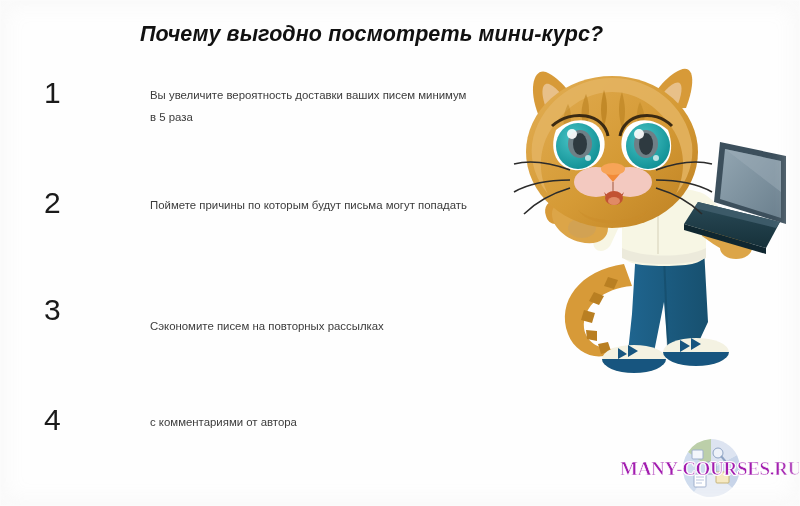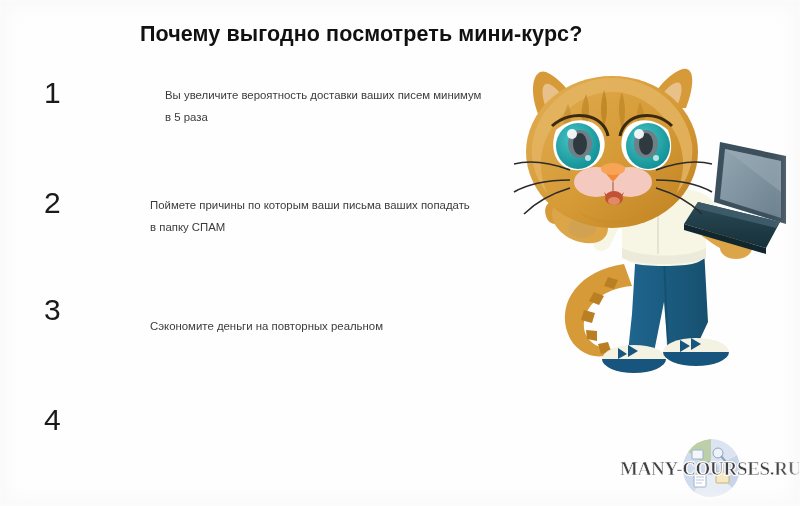"Почему выгодно посмотреть мини-курс?" .title { font-style: none -> italic }
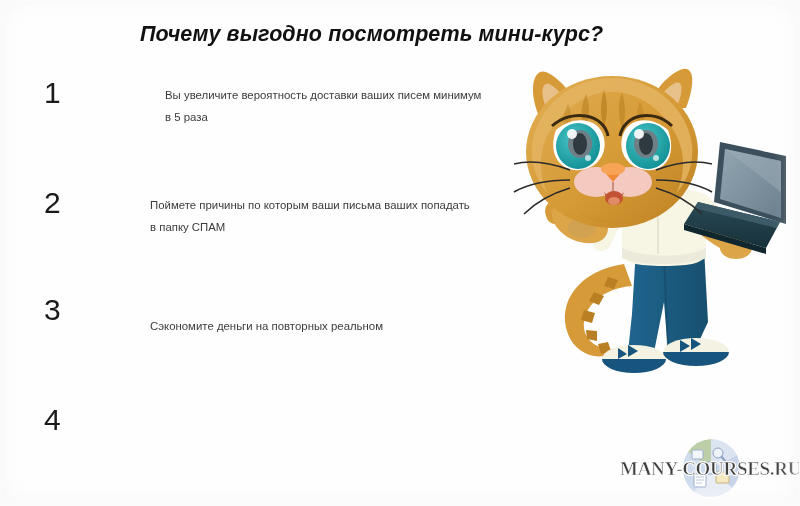"Вы увеличите вероятность доставки ваших" #item1 .body { margin-left: 15px -> none }
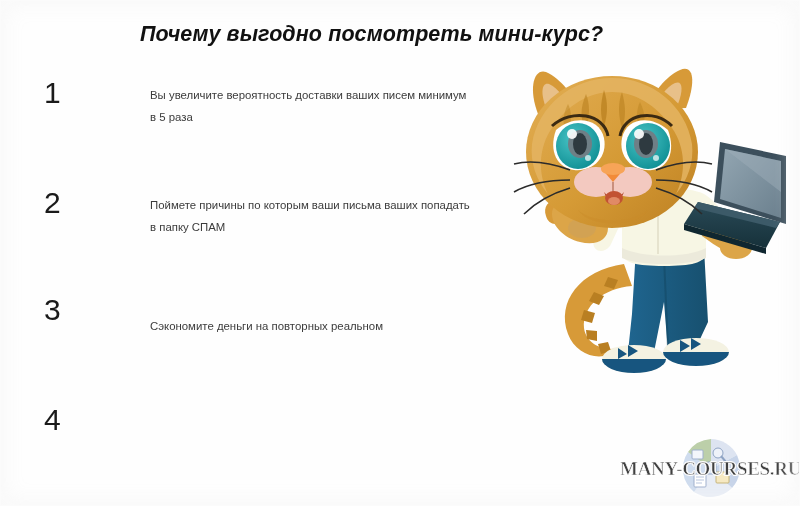"Поймете причины по которым ваши" div { text: ваши письма ваших -> будут письма могут }
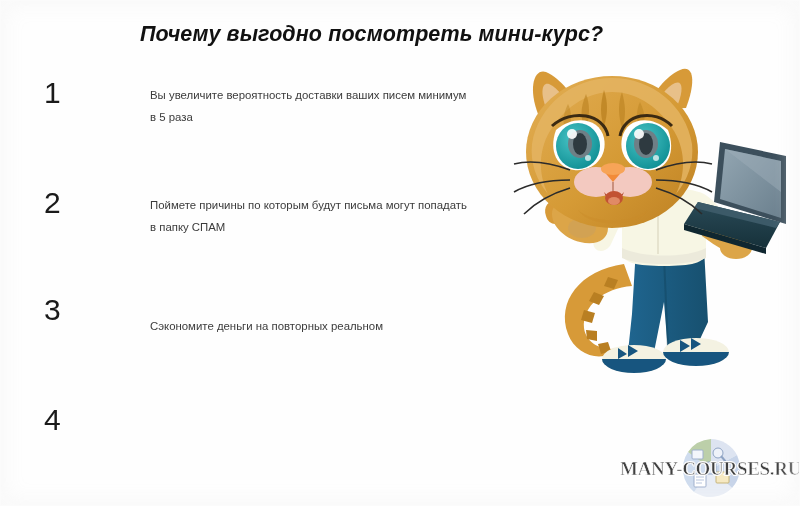"в папку СПАМ" div { html: <div>в папку СПАМ</div> -> none }
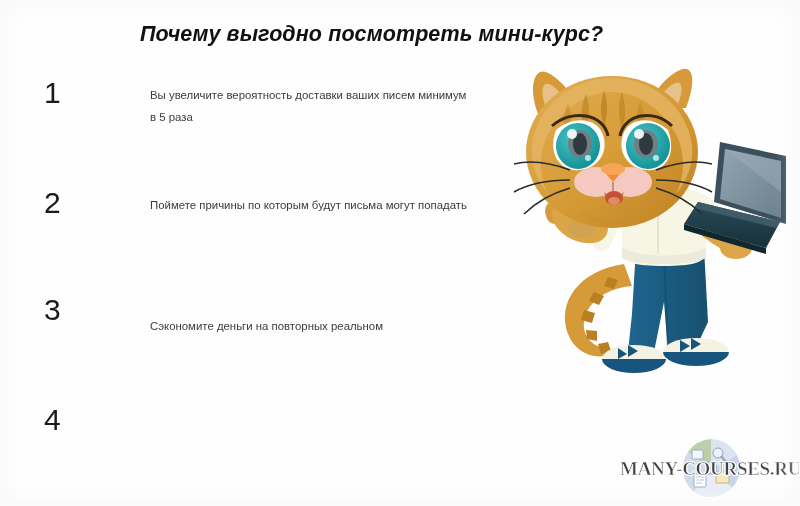"Сэкономите деньги на повторных реальном" div { text: деньги на повторных реальном -> писем на повторных рассылках }
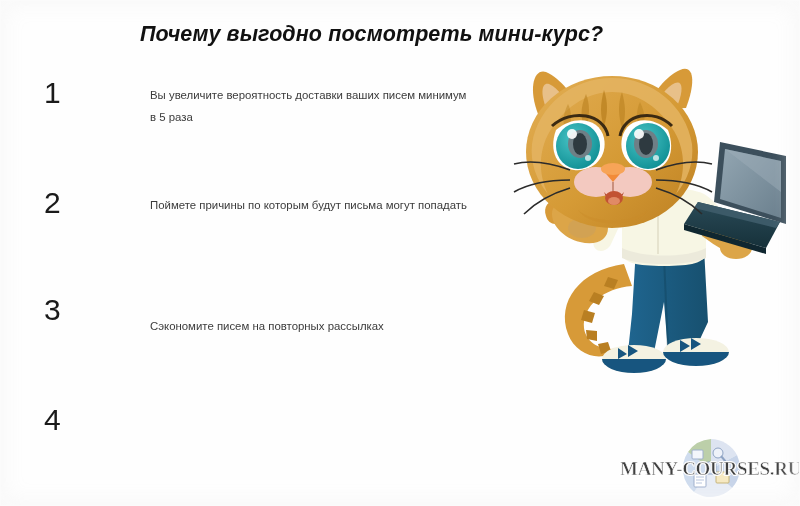"с комментариями от автора" div { html: none -> <div>с комментариями от автора</div> }
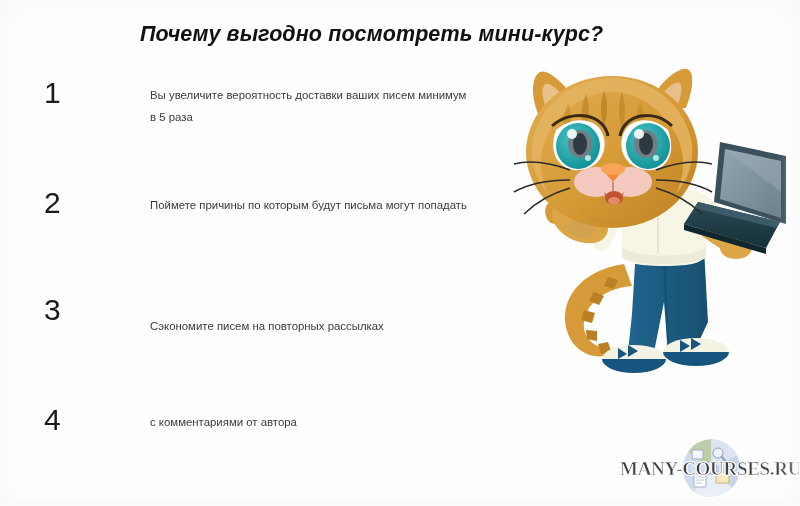"MANY-COURSES.RU" .wm-text { color: #404040 -> #a21caf }
